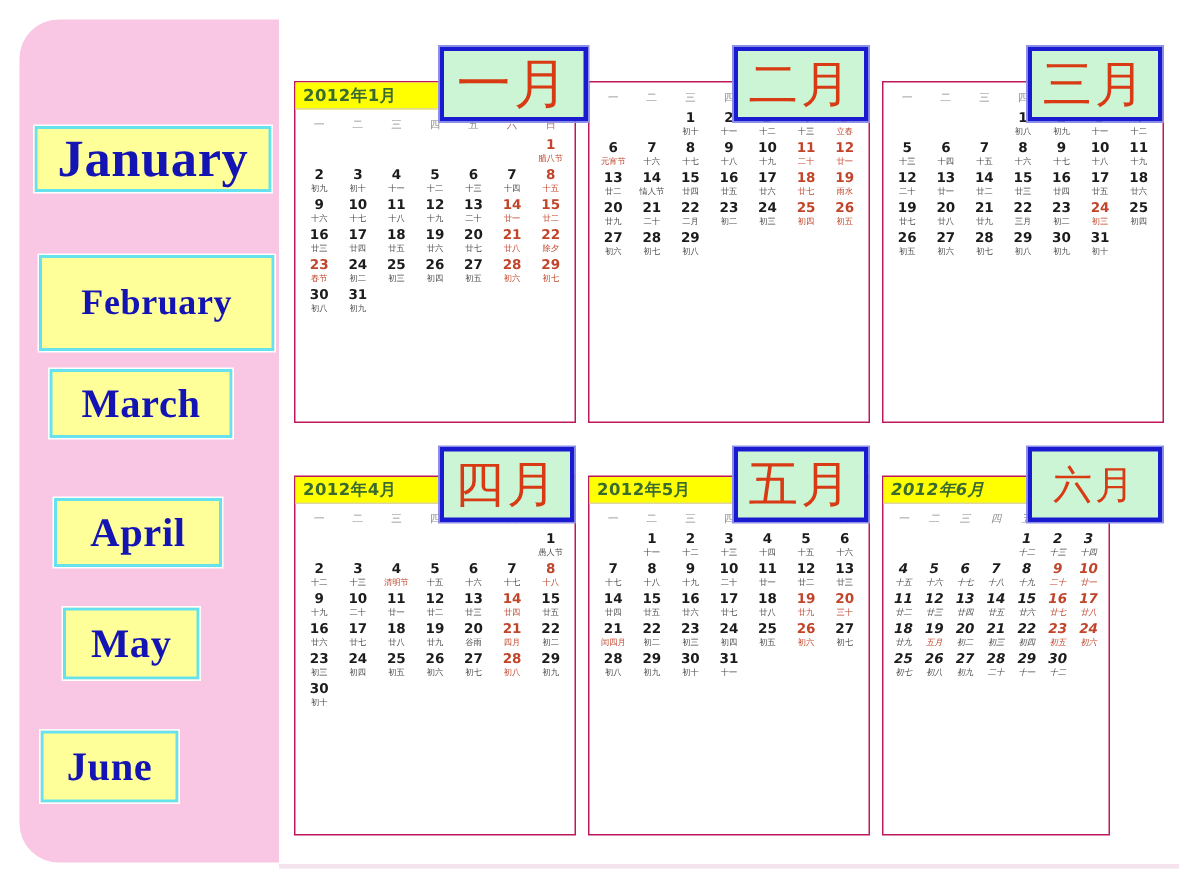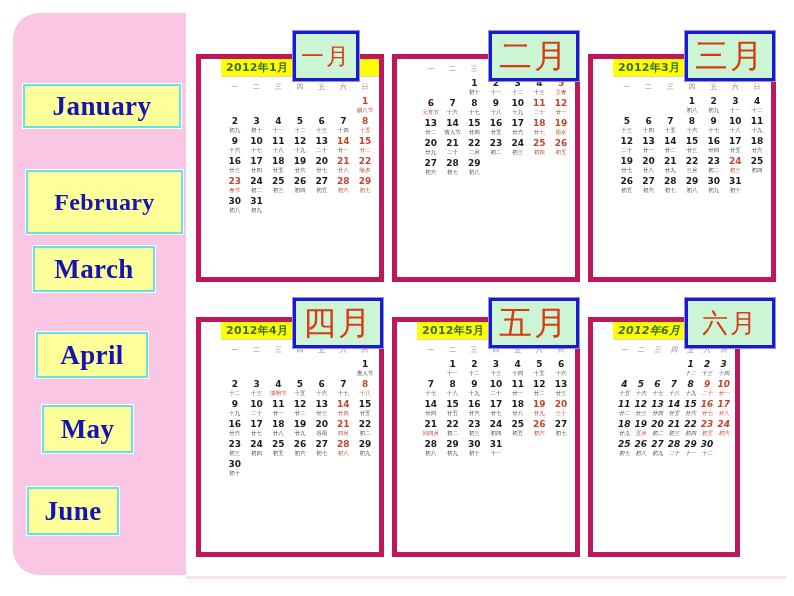"2012年1月" .cal { border: 5px solid #be185d -> 1px solid #be185d; padding-left: 20px -> none }
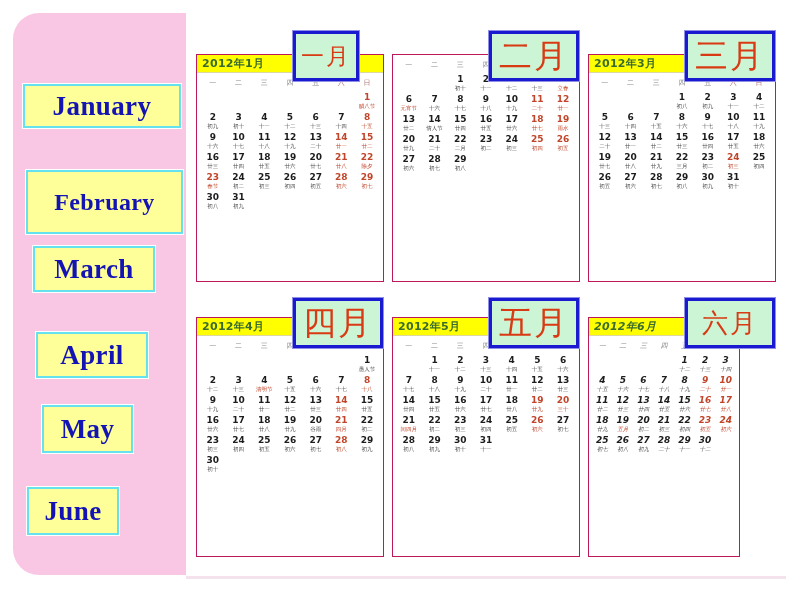"一月" div.cn-chip { font-size: 23px -> 36px; width: 66px -> 99px }
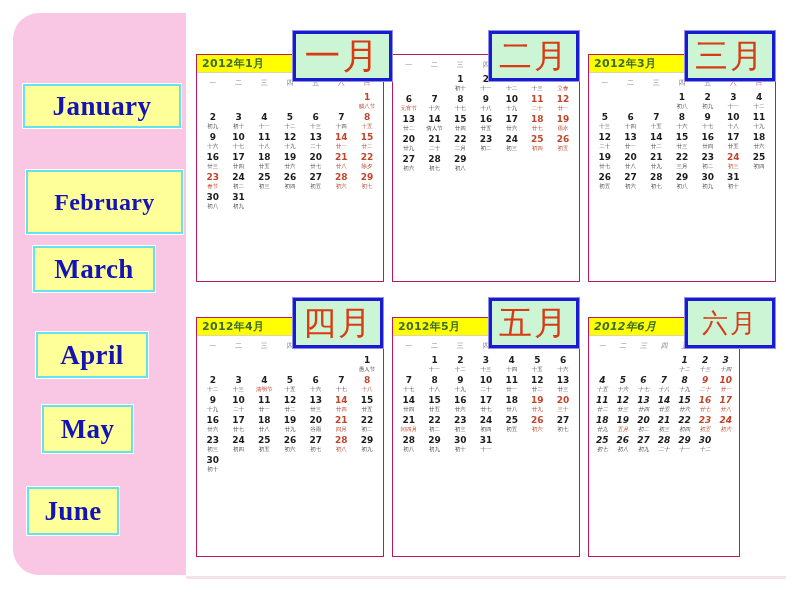"2012年3月" div.cal-title { html: <div>2012年3月</div> -> none }
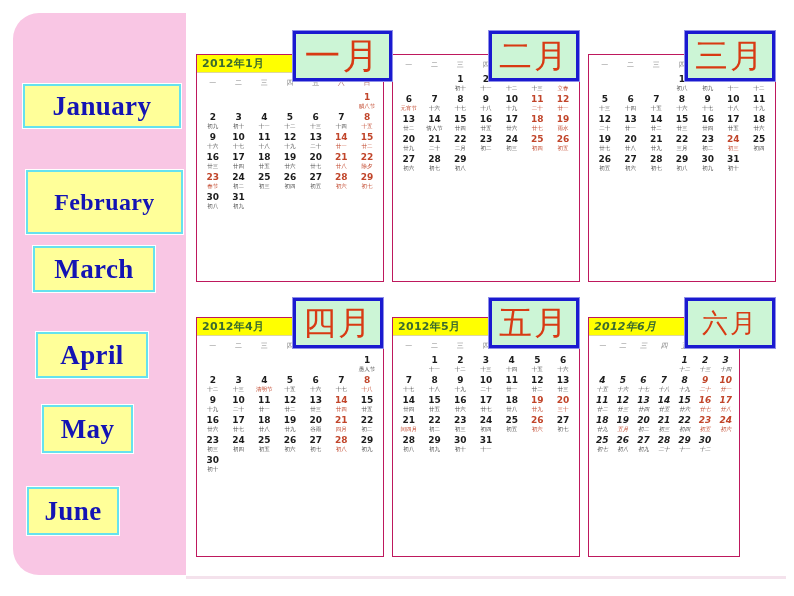"January" div.en-chip { font-size: 27px -> 35px }
